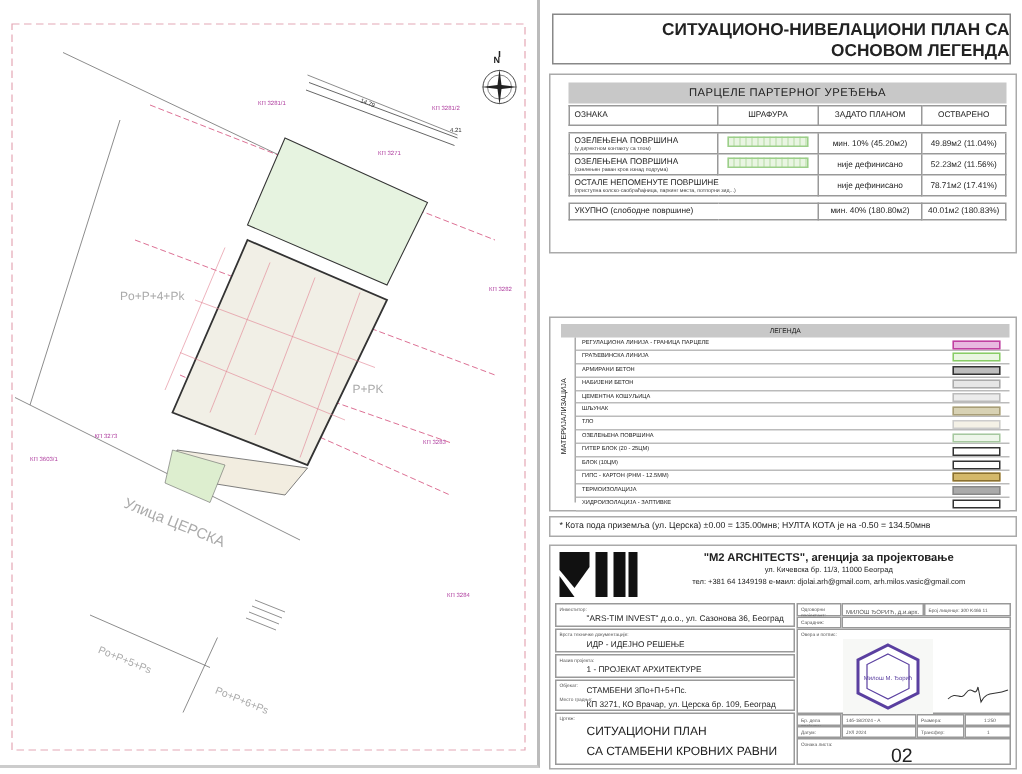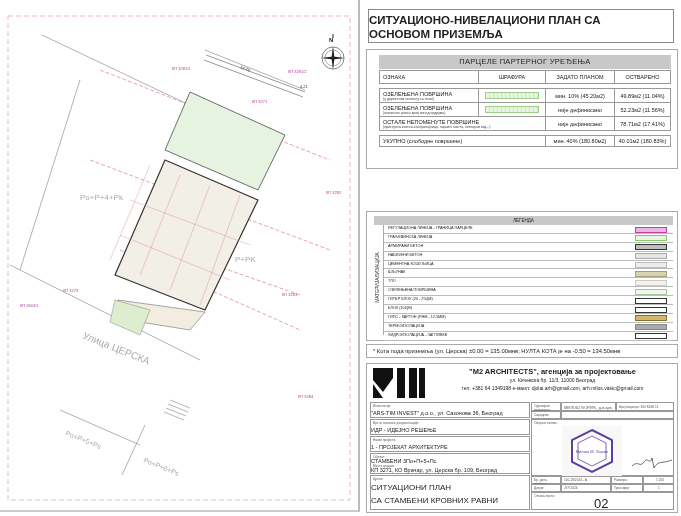"СИТУАЦИОНО-НИВЕЛАЦИОНИ ПЛАН СА" .title1 { text-align: left -> right }
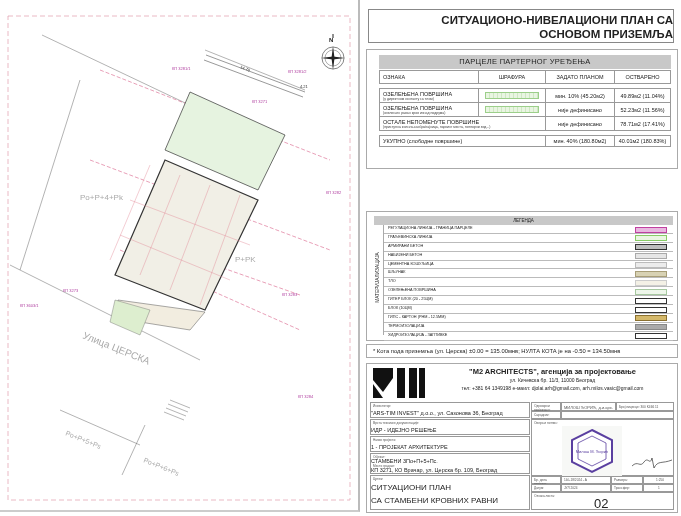"ОСНОВОМ ПРИЗЕМЉА" div { text: ПРИЗЕМЉА -> ЛЕГЕНДА }
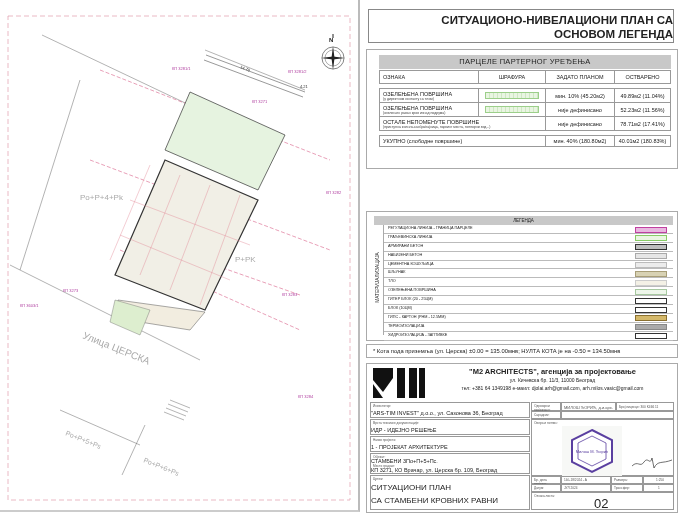"СИТУАЦИОНИ ПЛАН" .val { left: 0 -> 20px }
